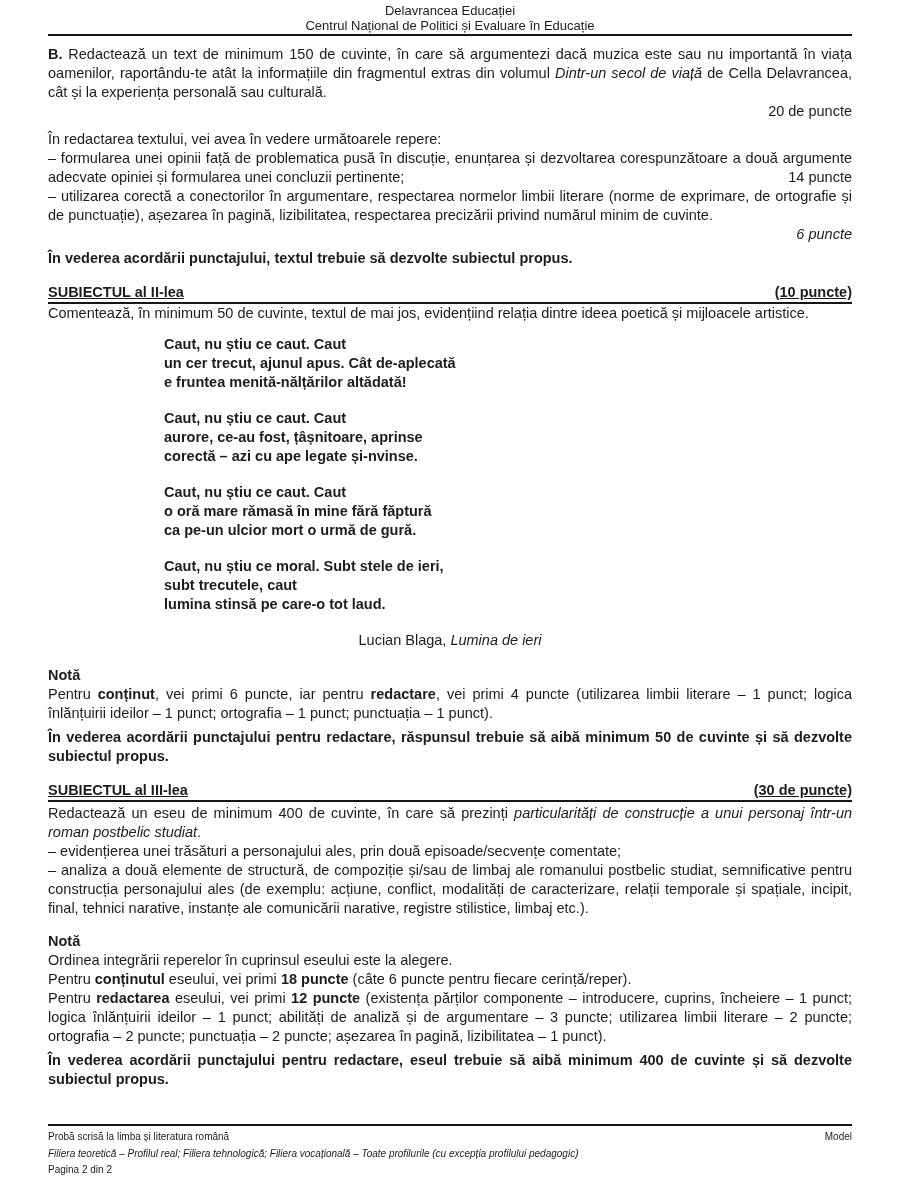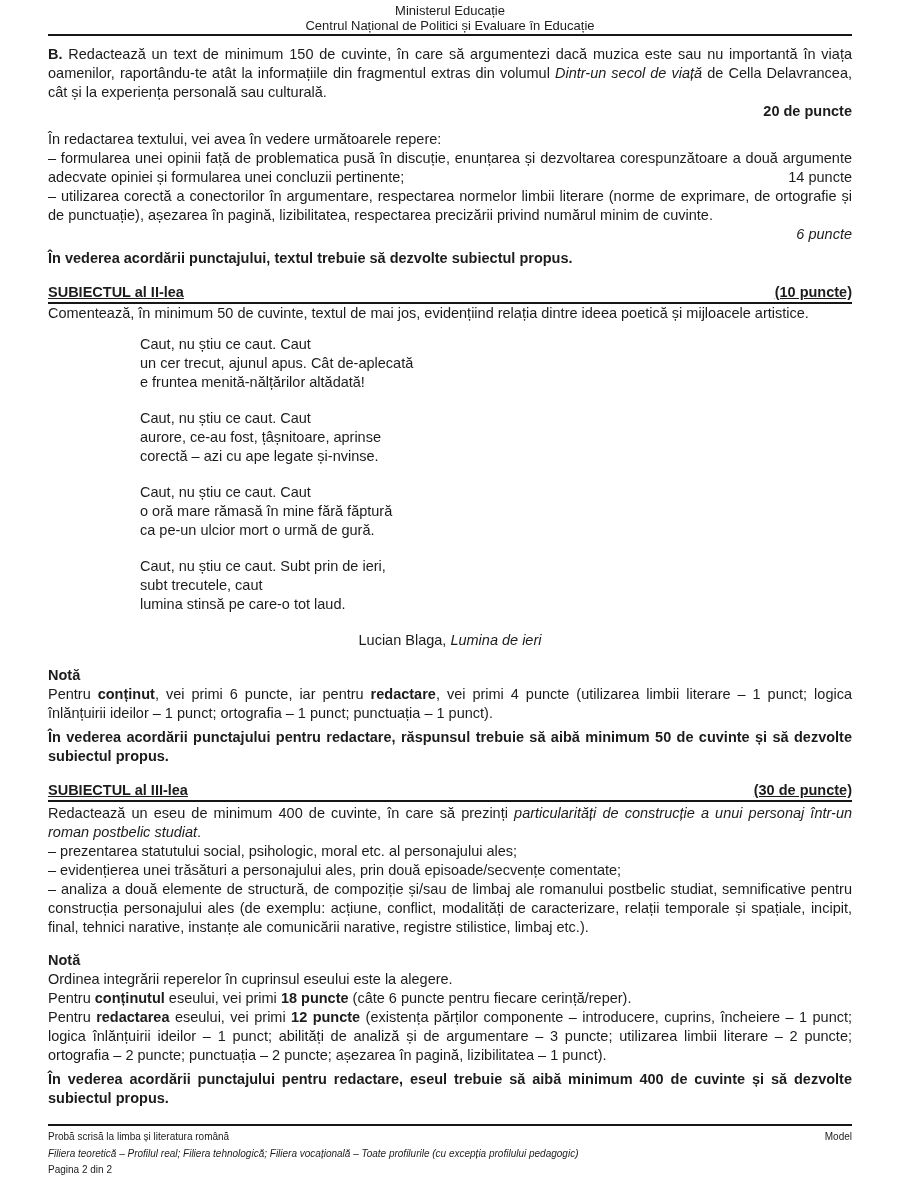"Ministerul Educație" div { text: Ministerul Educație -> Delavrancea Educației }
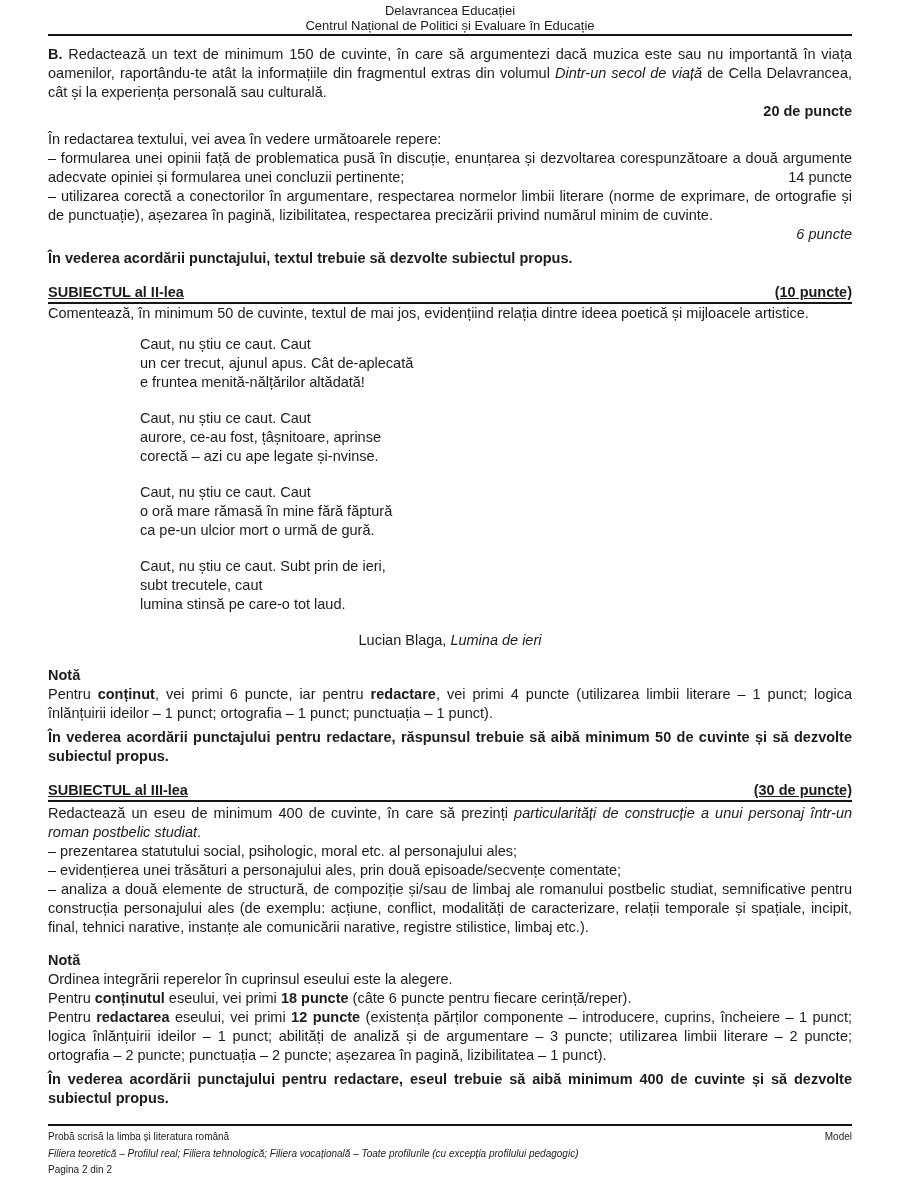"20 de puncte" .pts-right { font-weight: bold -> normal }
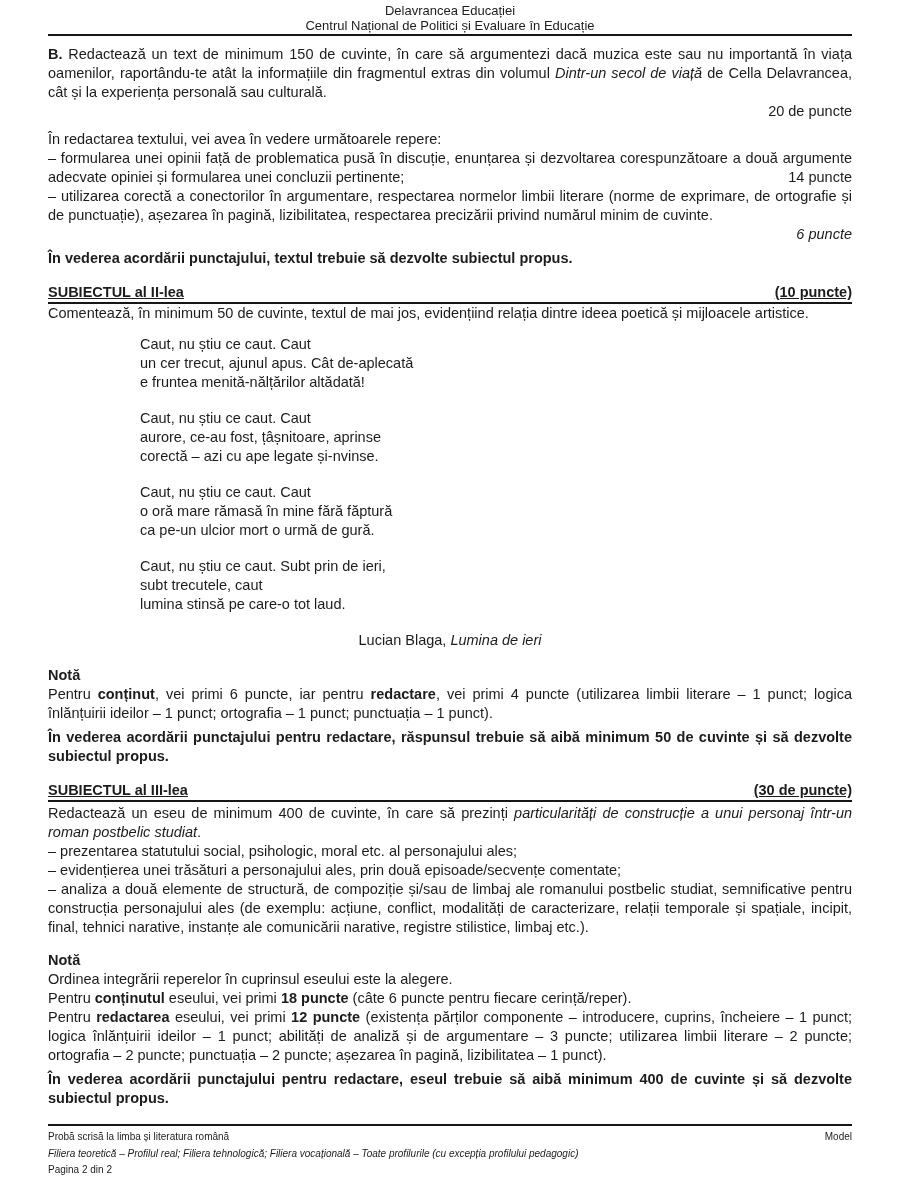"Caut, nu știu ce caut." .poem { font-weight: none -> bold; margin: 12px 0 0 92px -> 12px 0 0 116px }
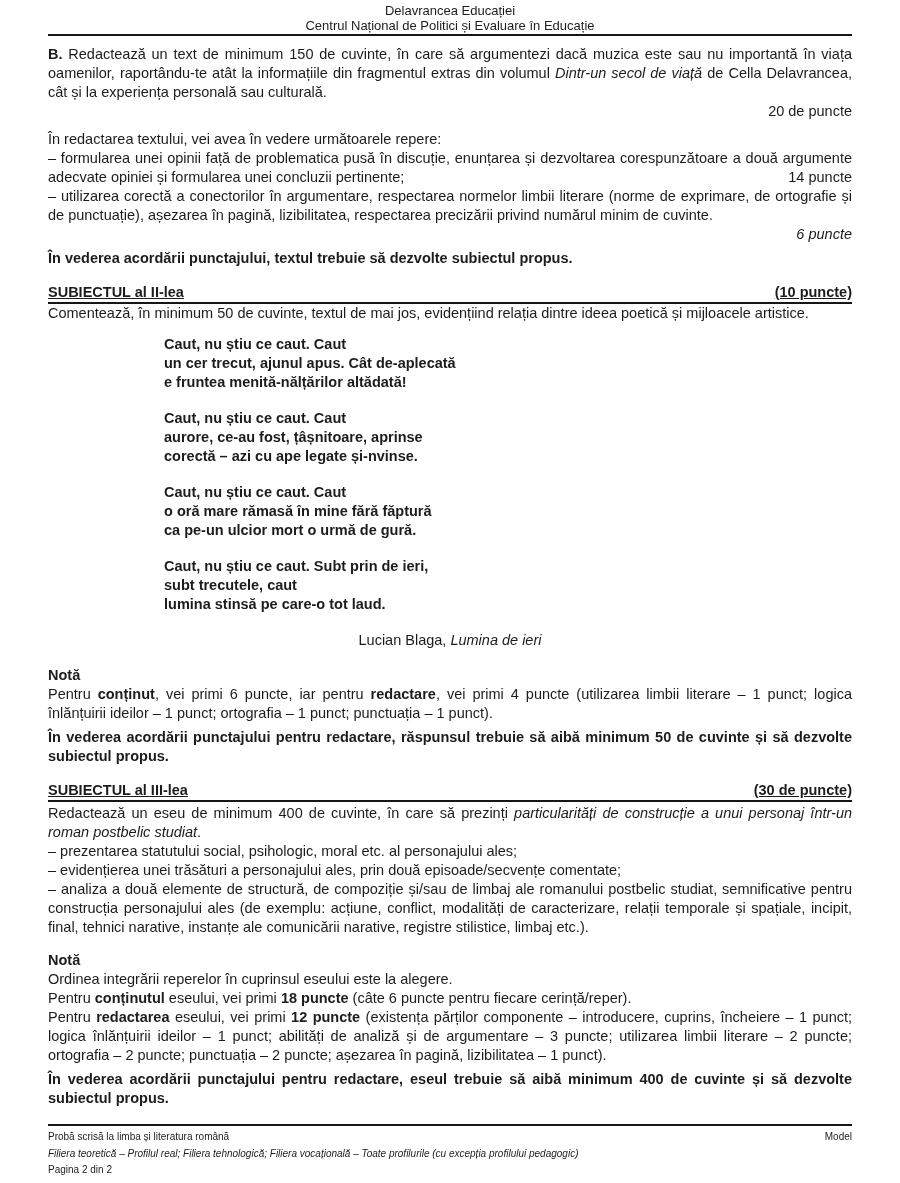"Caut, nu știu ce caut. Subt" div { text: caut. Subt prin -> moral. Subt stele }
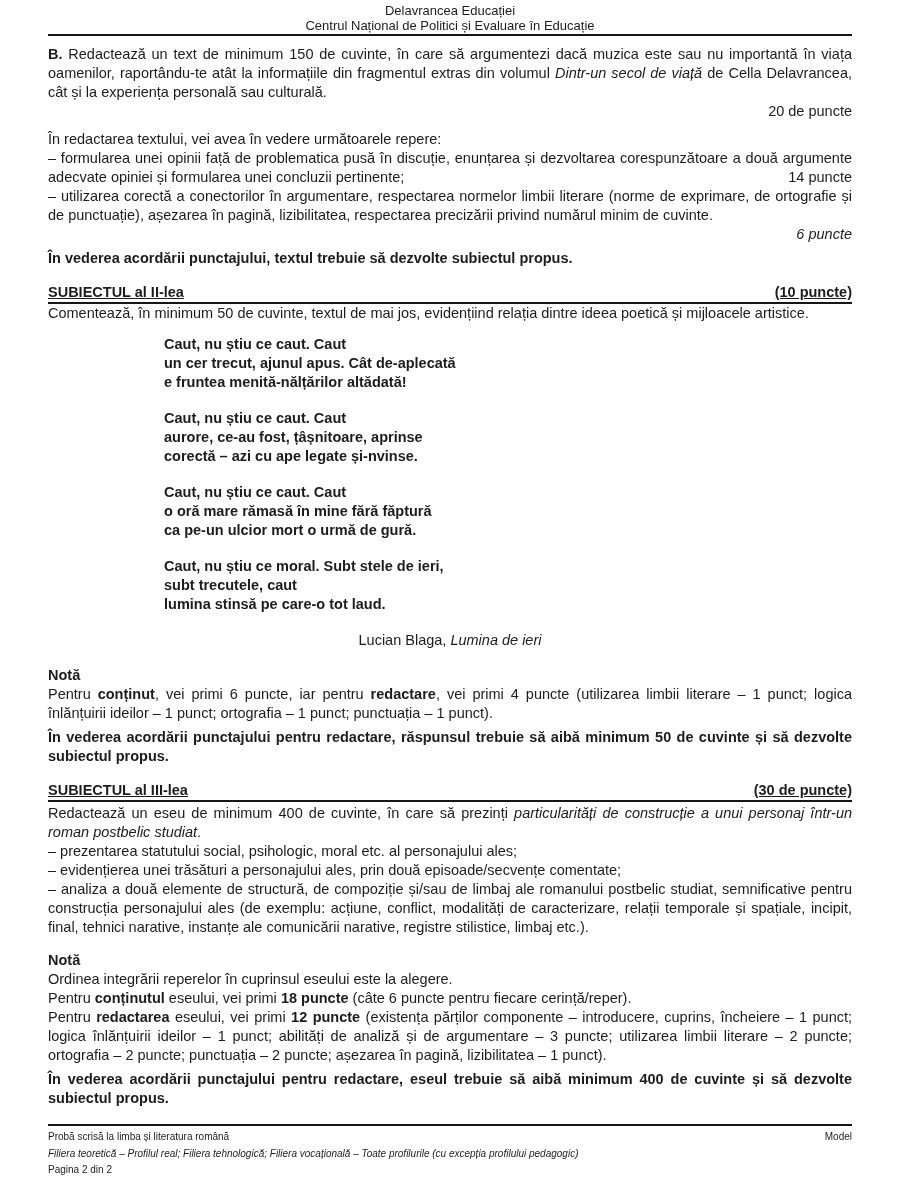"– prezentarea statutului social," p.just { html: <p>– prezentarea statutului social, psihologic, moral etc. al personajului ales;</p> -> none }
